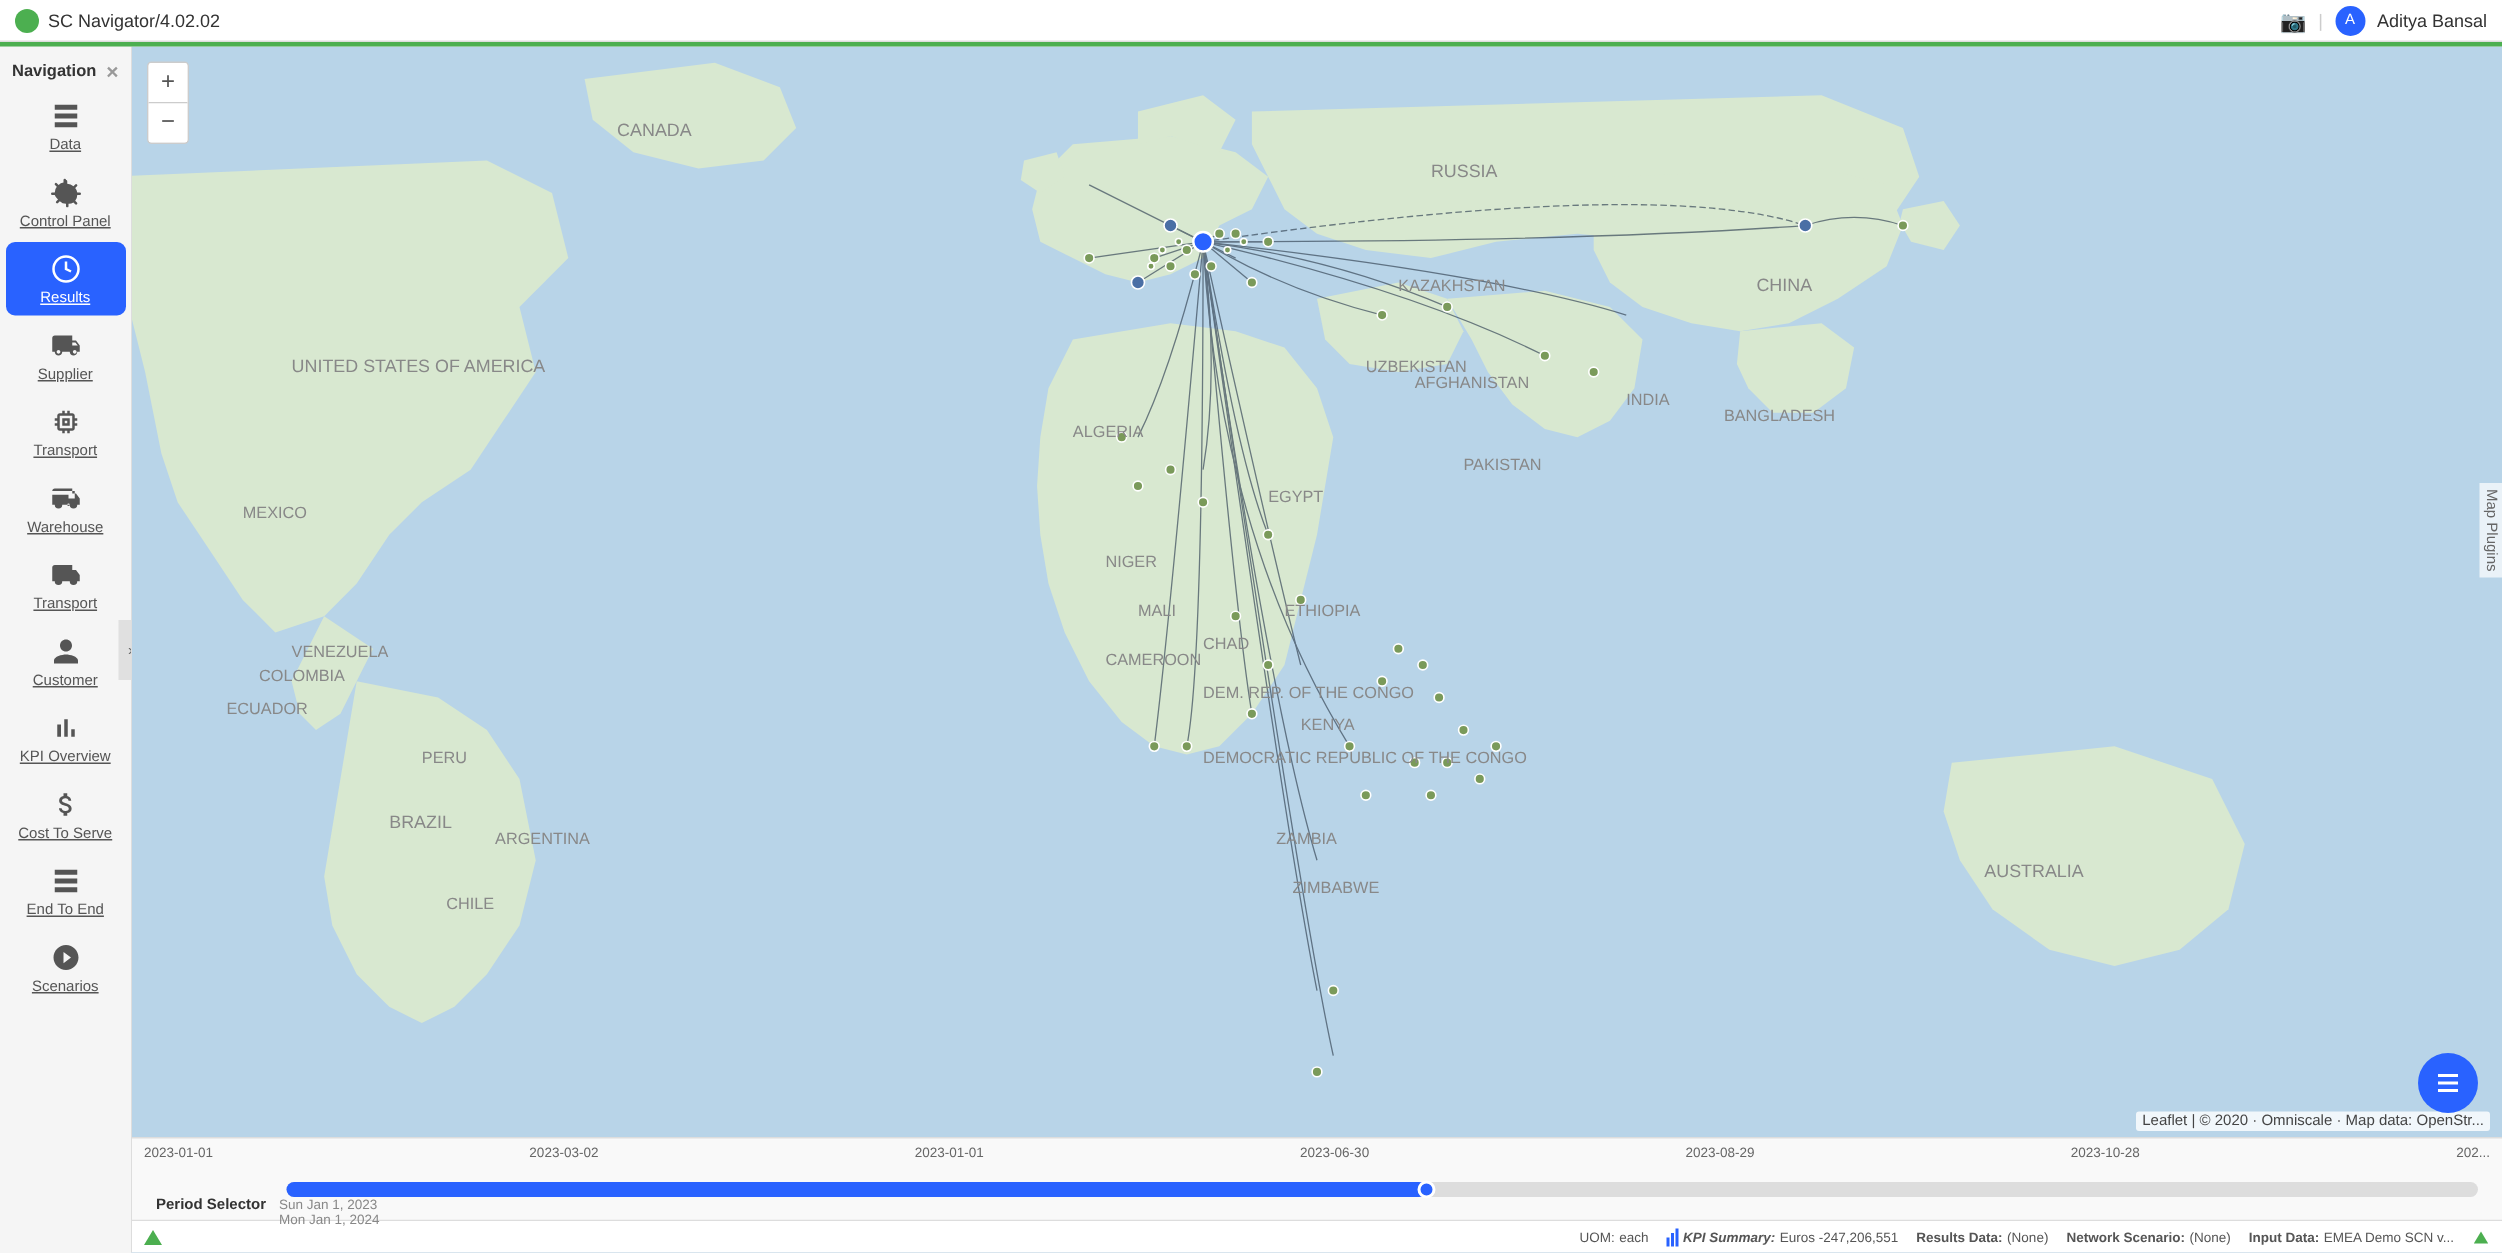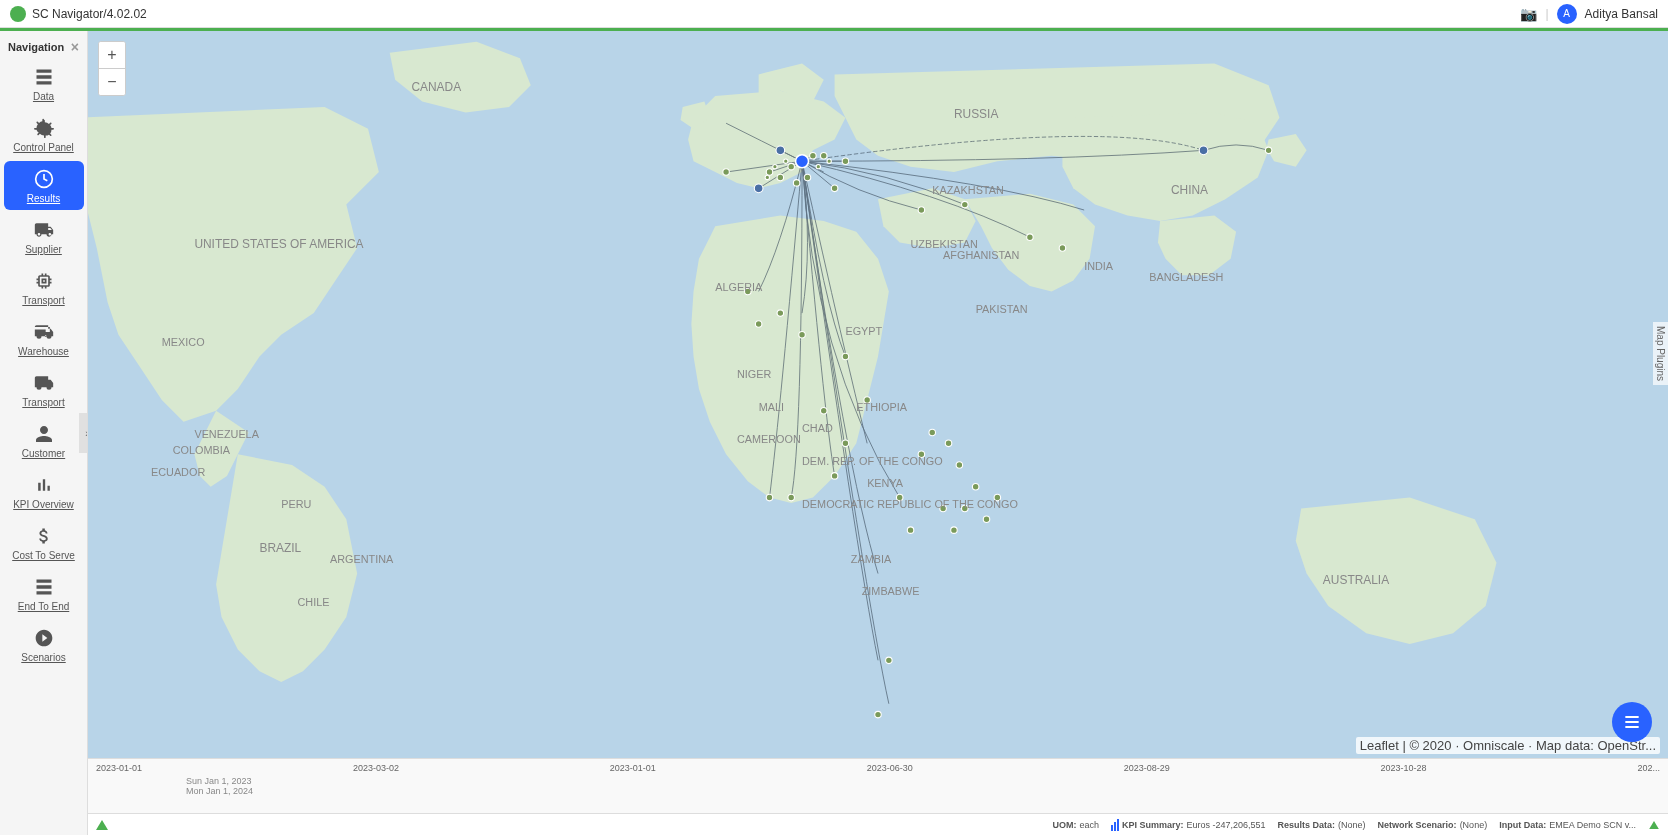"Leaflet | © 2020 ·" #map-attribution { font-size: 13px -> 10px }
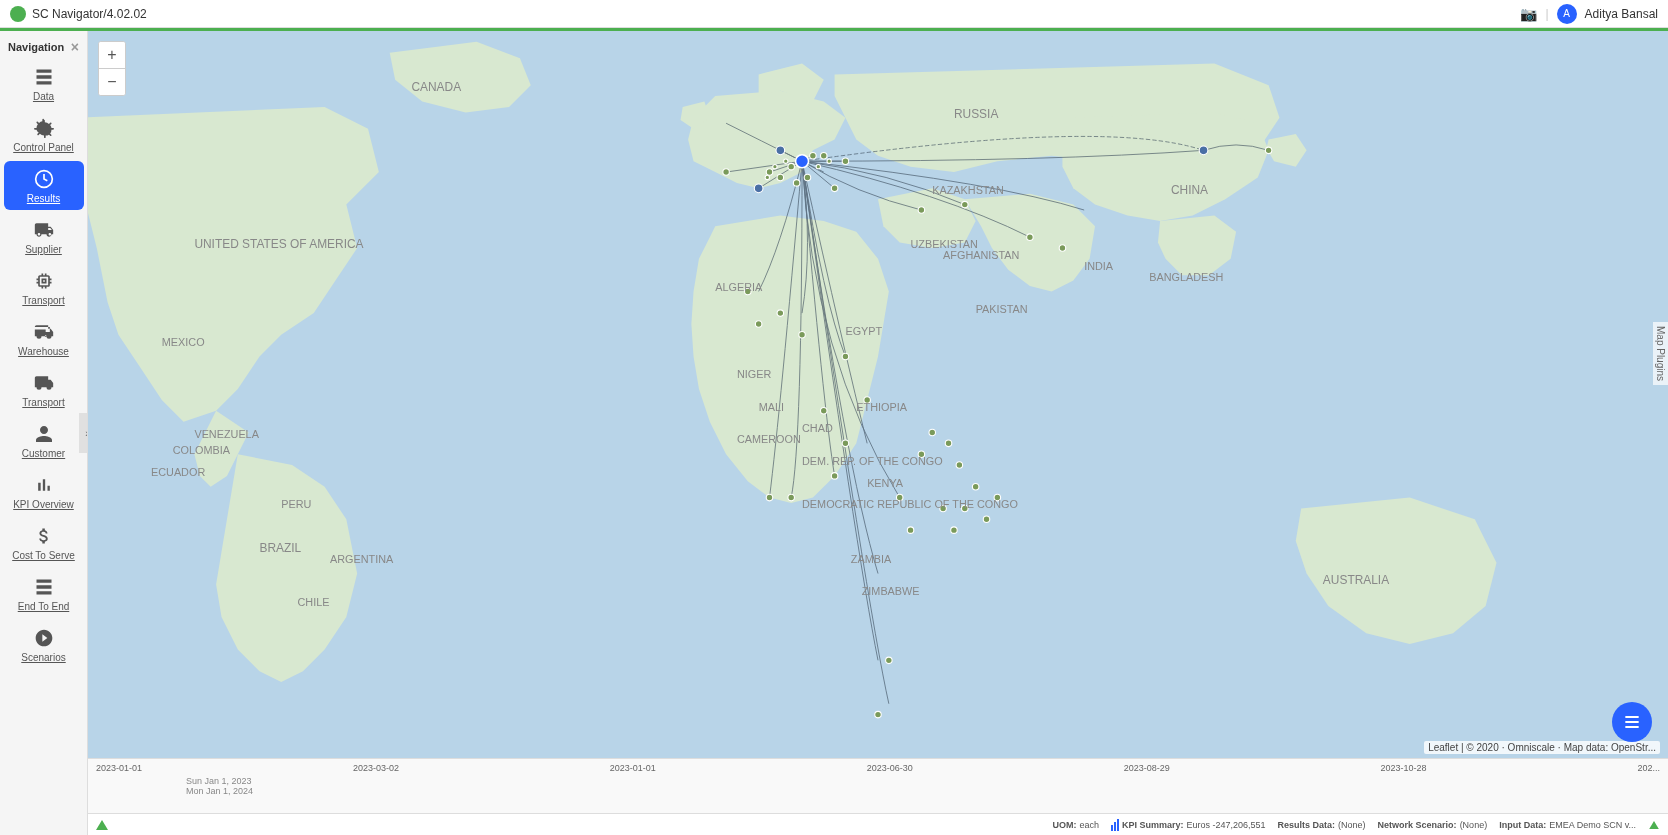"Period Selector" div { html: none -> <div> <span>Period Selector</span> <div> <div></div> <div></div> </div> </div> }
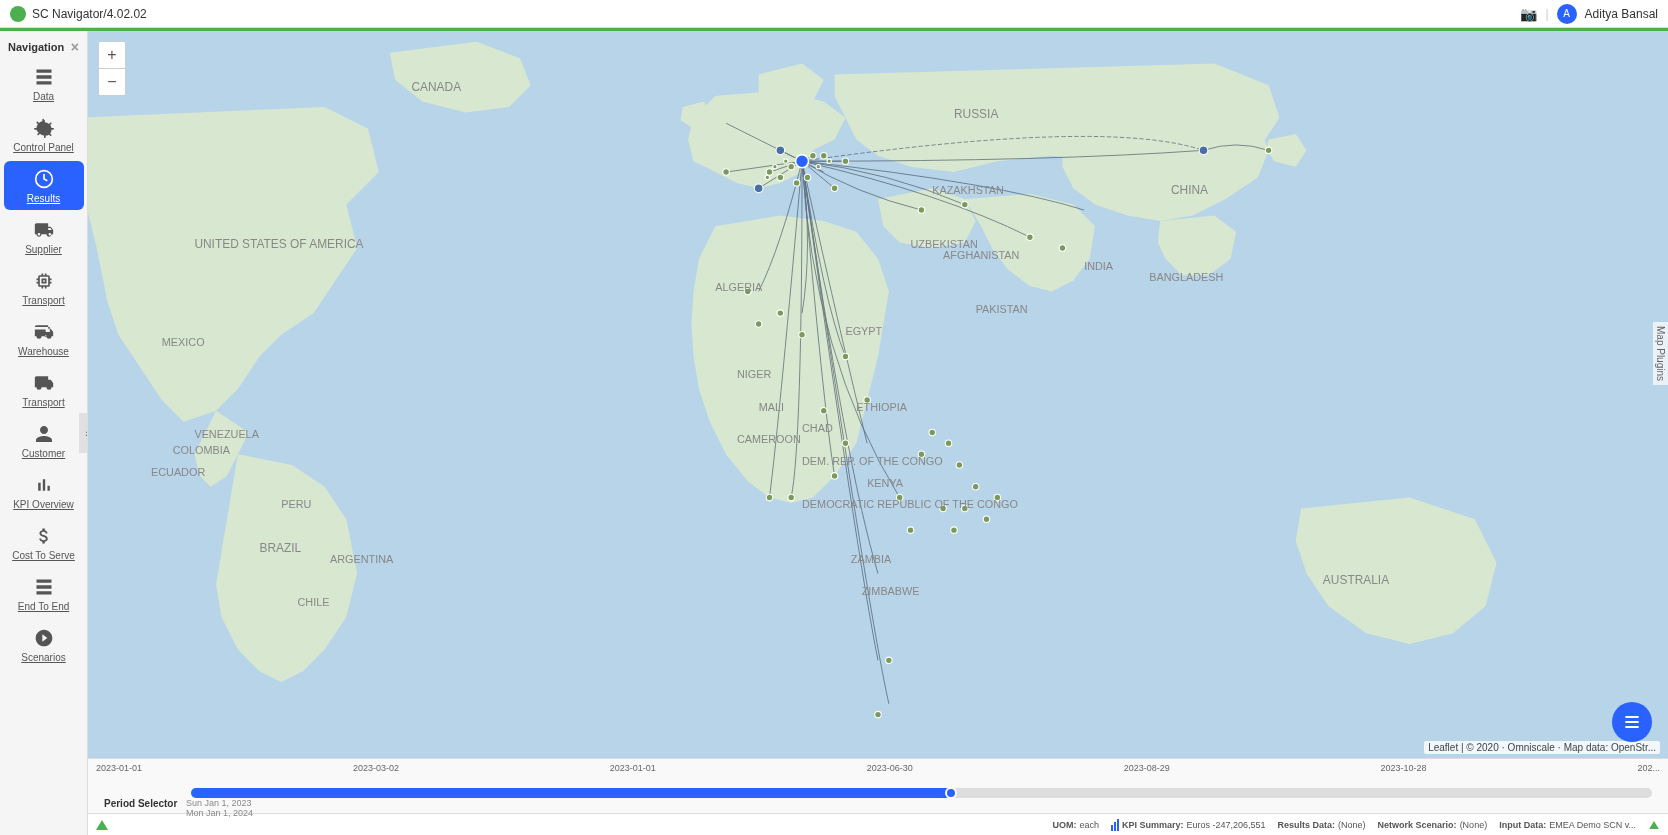"UOM:" span { font-weight: 700 -> 400 }
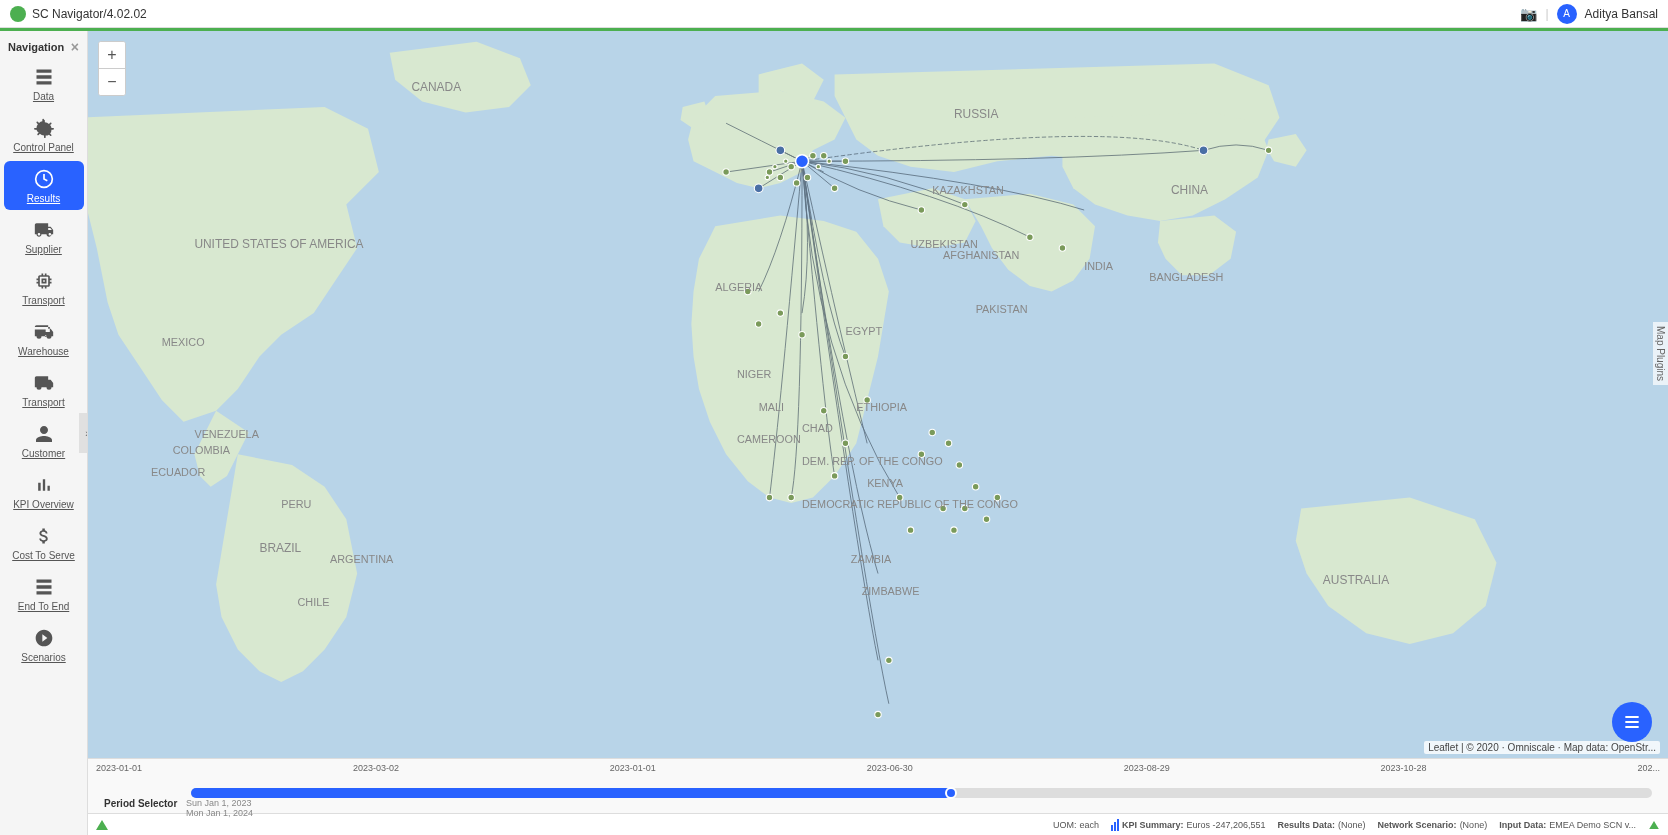"KPI Summary:" span { font-style: none -> italic }
